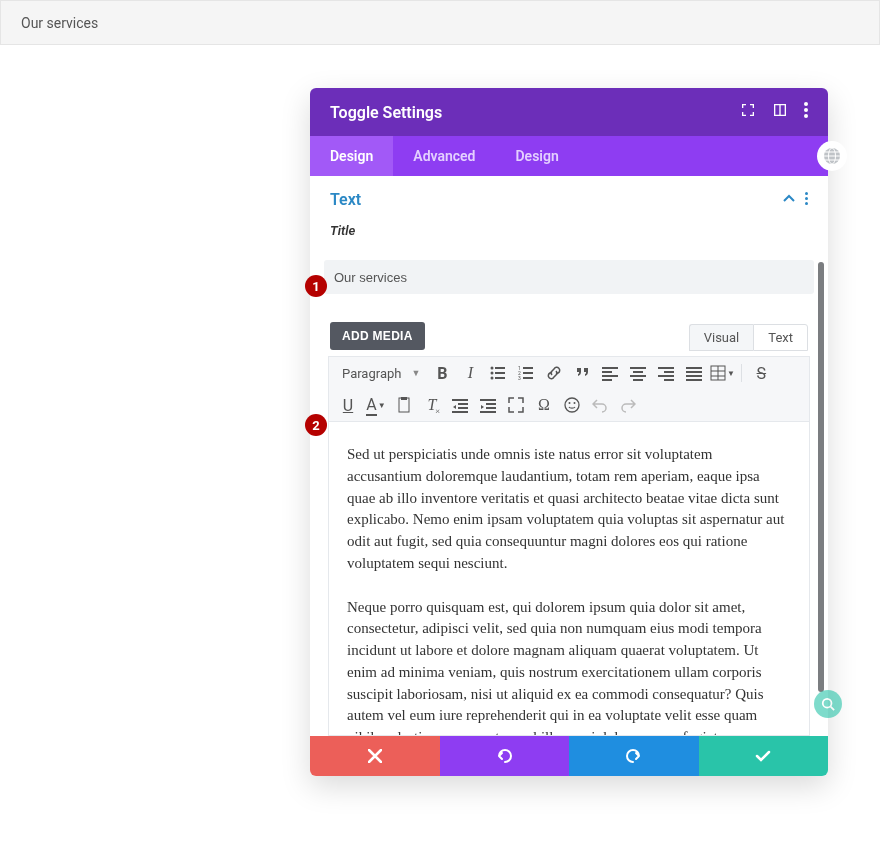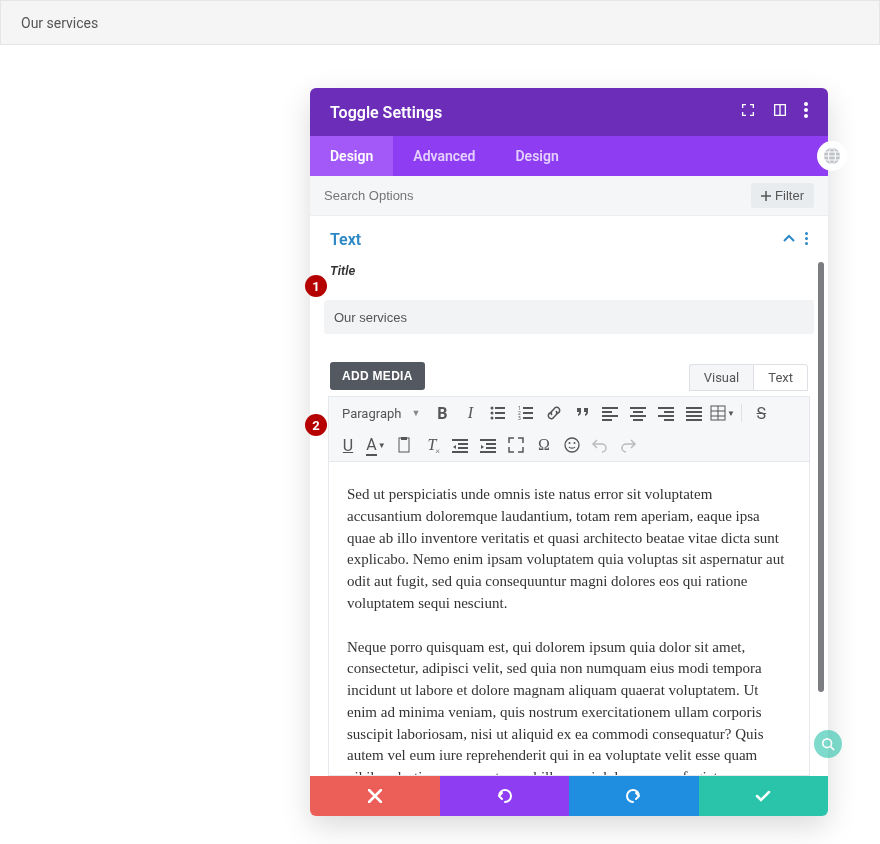"Search Options" div.search-row { html: <div> <input> <button> <svg> <path></path> </svg> <span>Filter</span> </button> </div> -> none }
